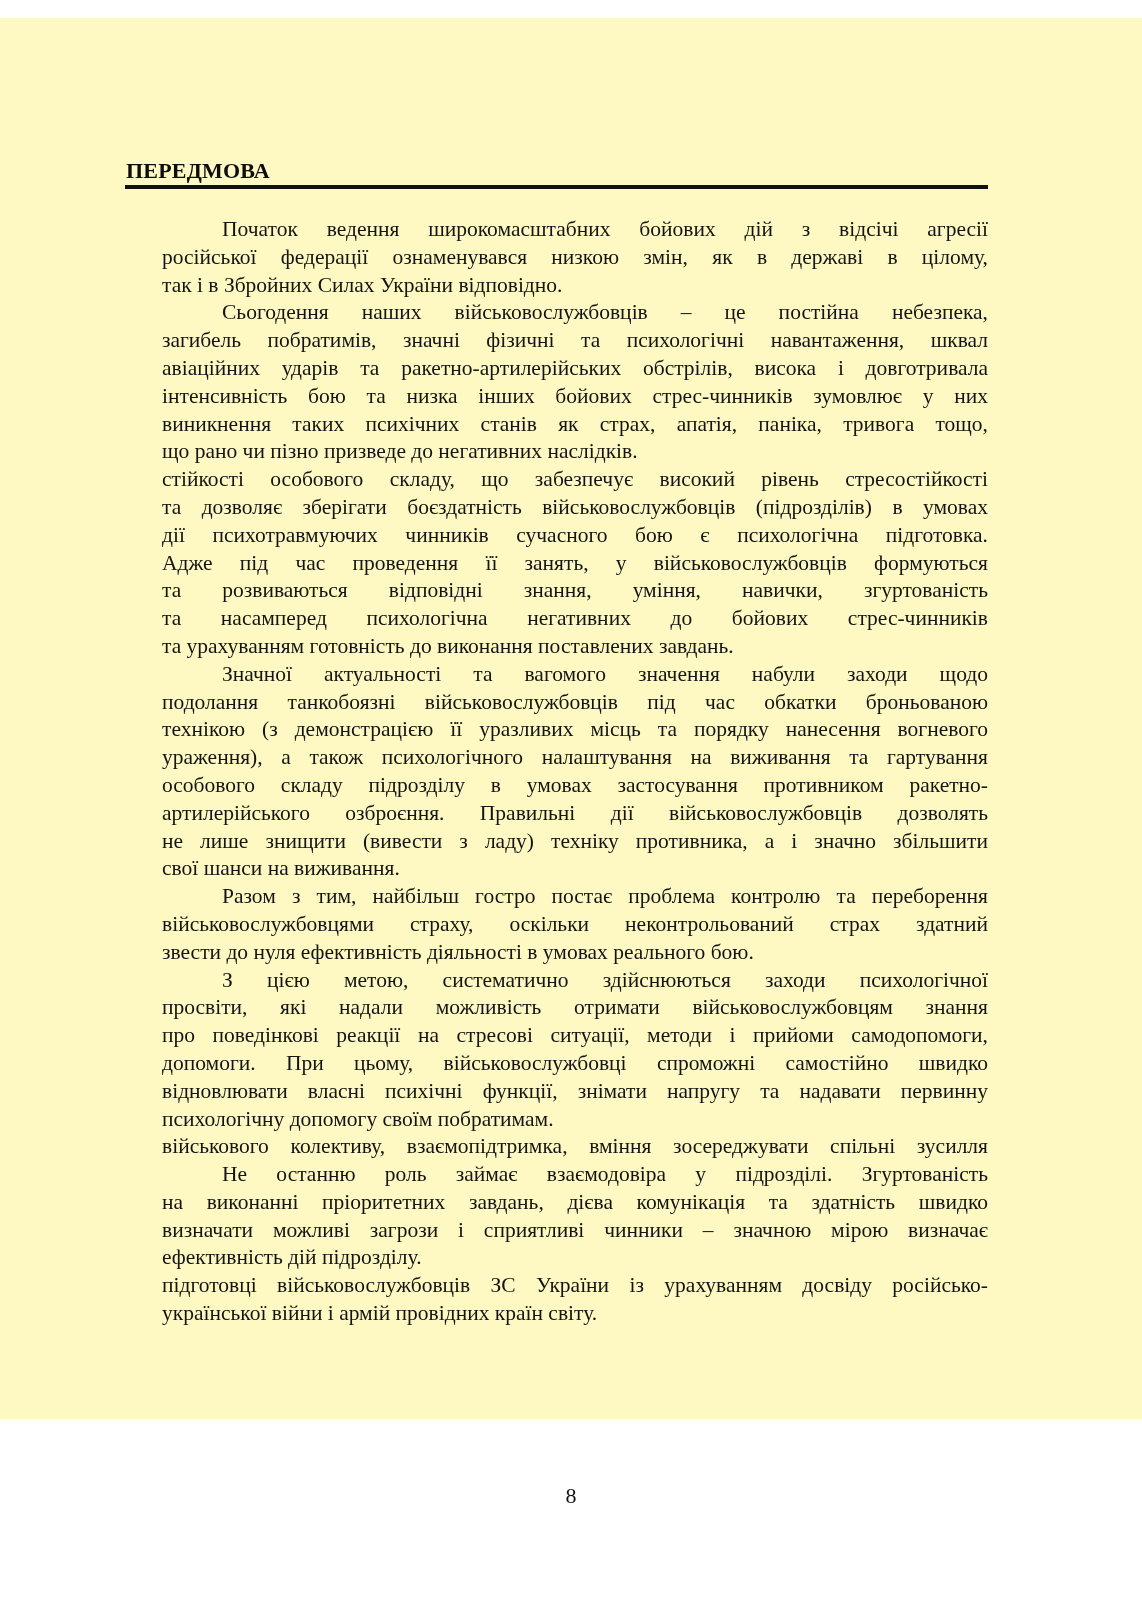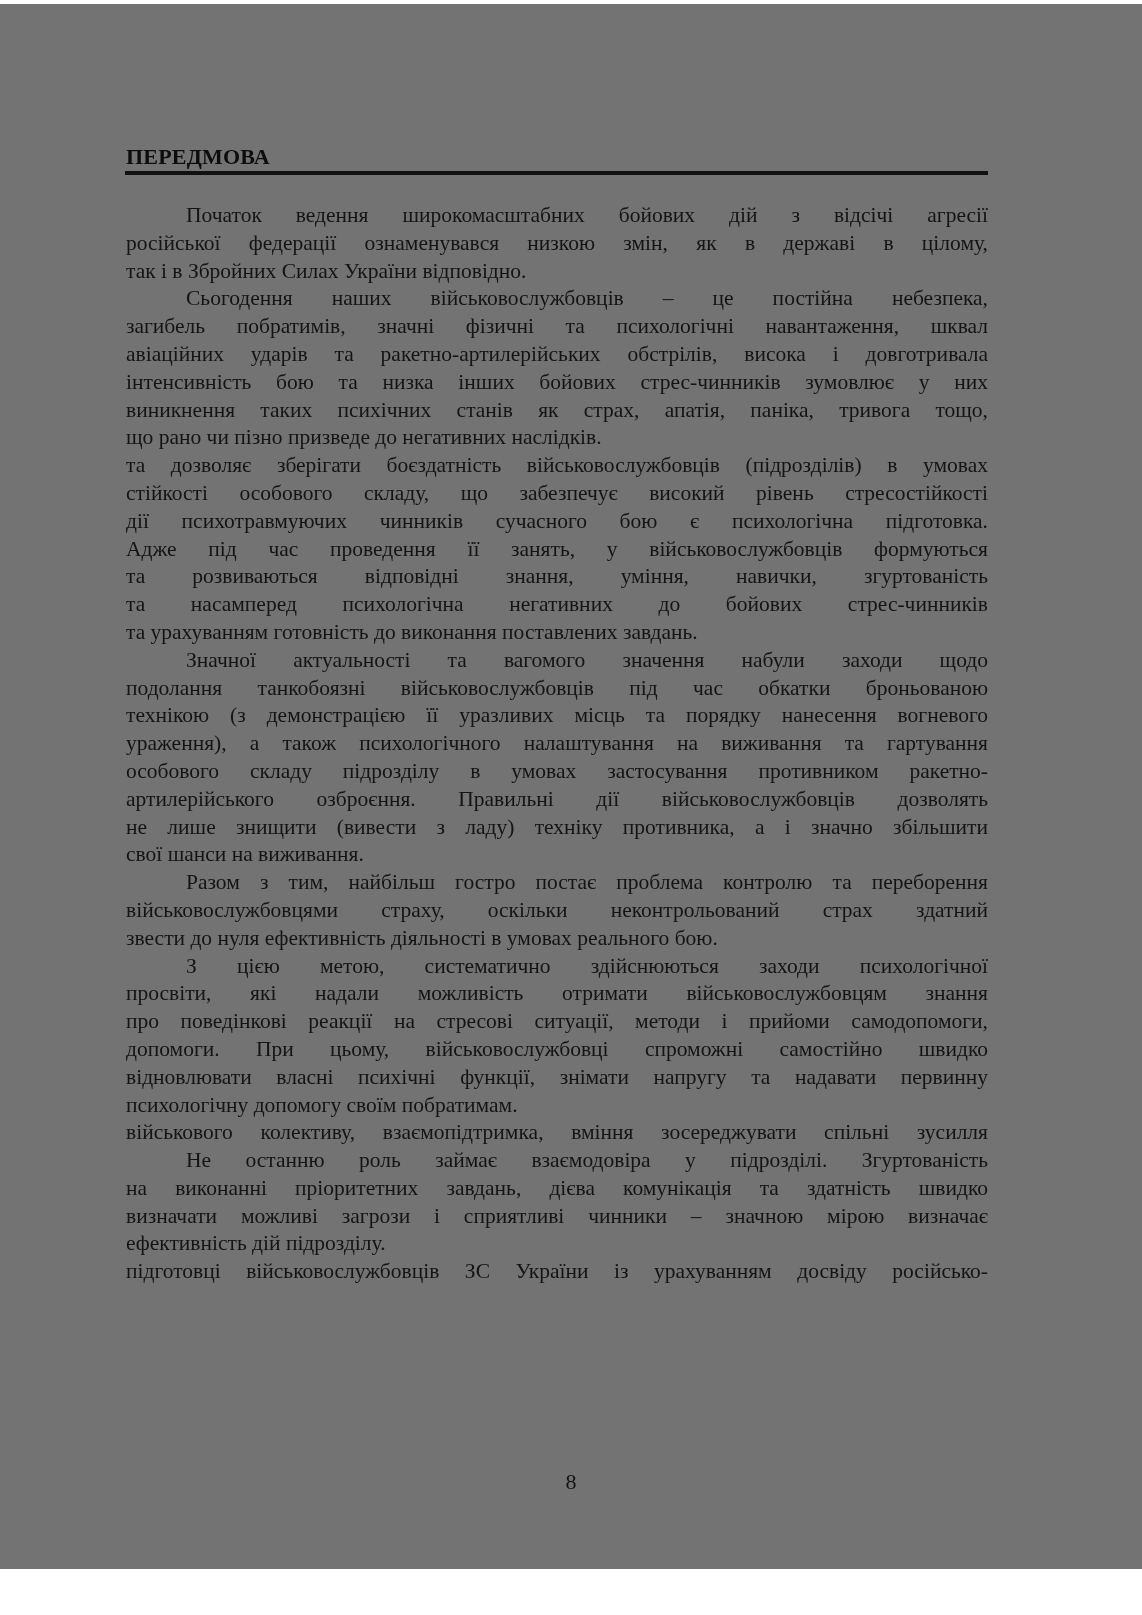"ПЕРЕДМОВА" .page { background: #737373 -> #fef9c3; height: 1565px -> 1401px; top: 4px -> 18px }
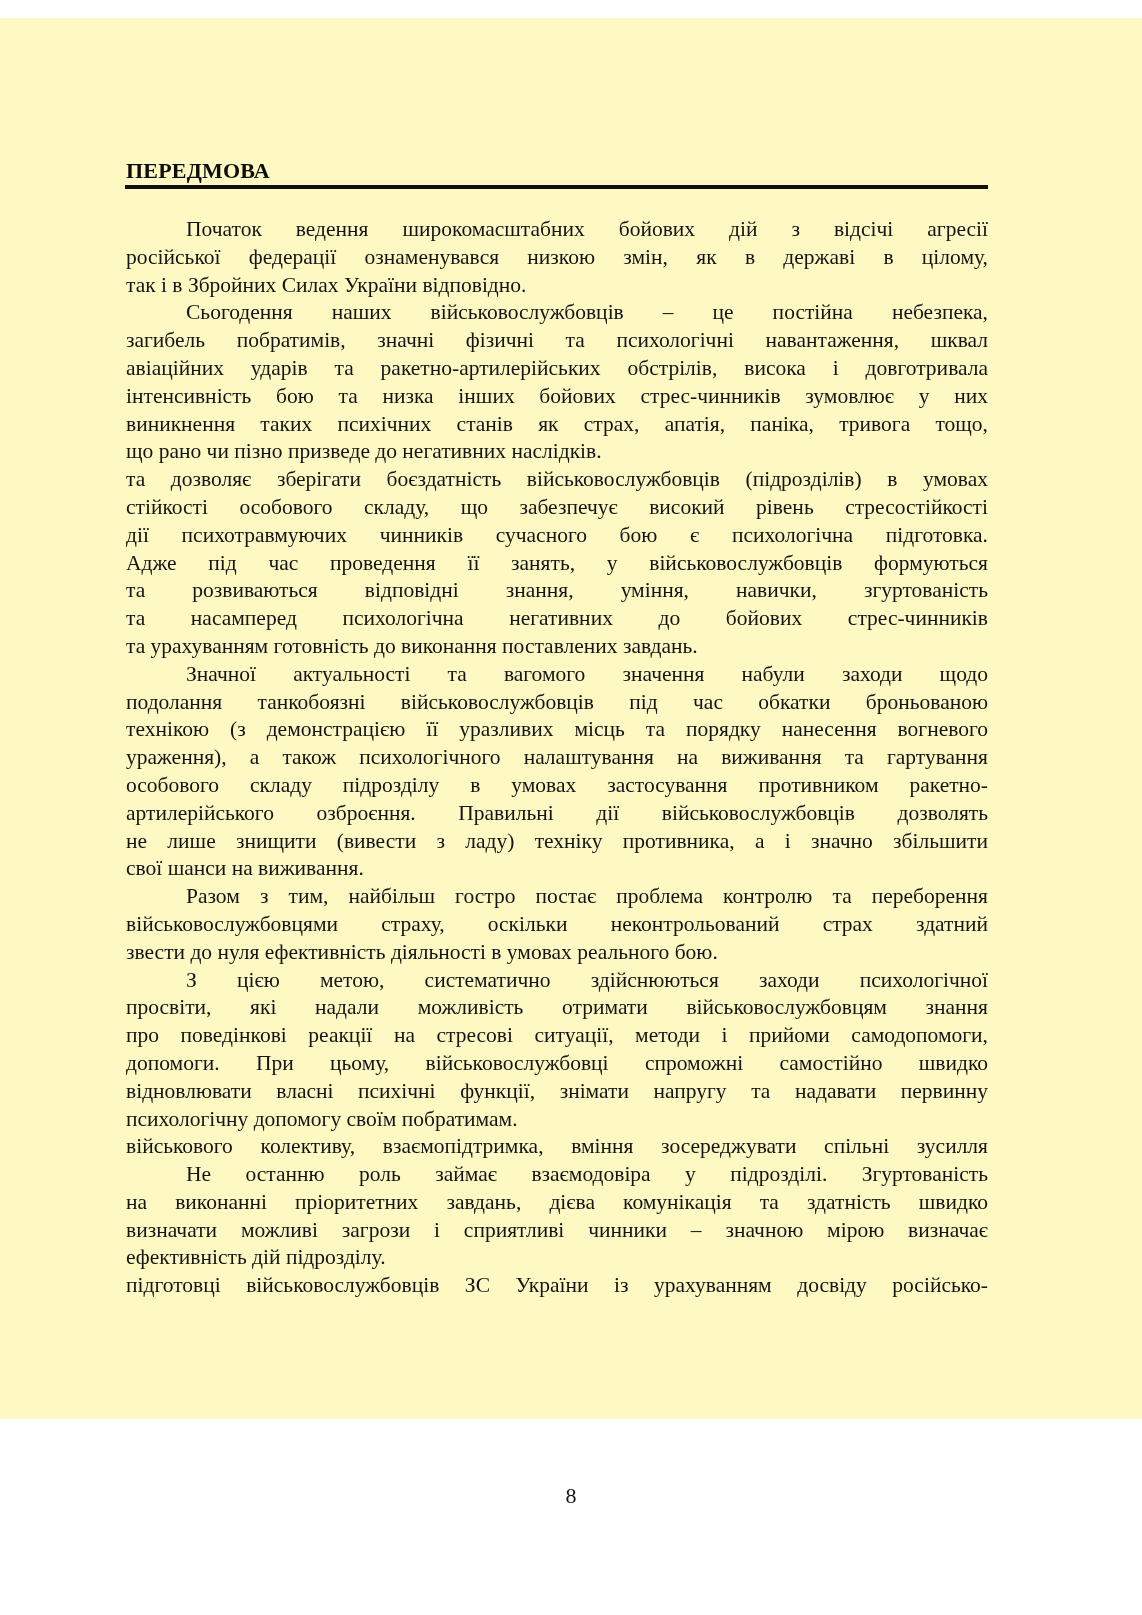"Початок ведення широкомасштабних бойових" .line { margin-left: none -> 36px }
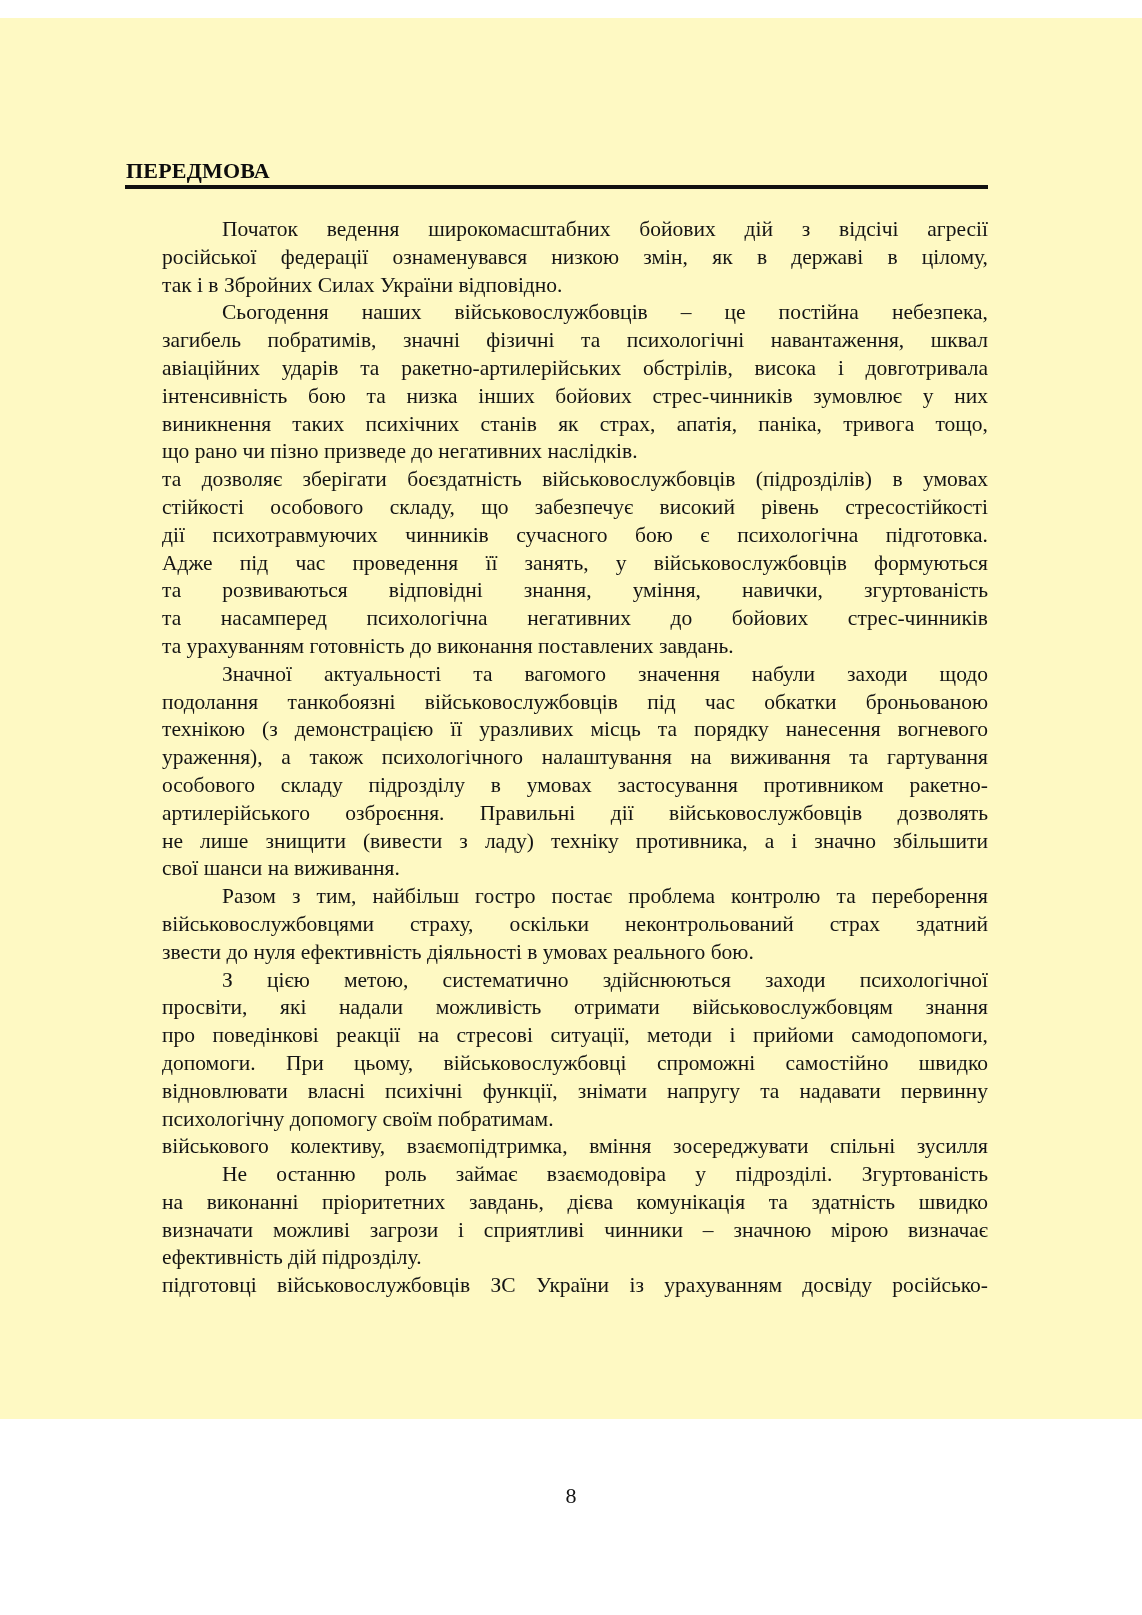"та дозволяє зберігати боєздатність" span.line { order: before "стійкості особового складу, що" -> after "стійкості особового складу, що" }
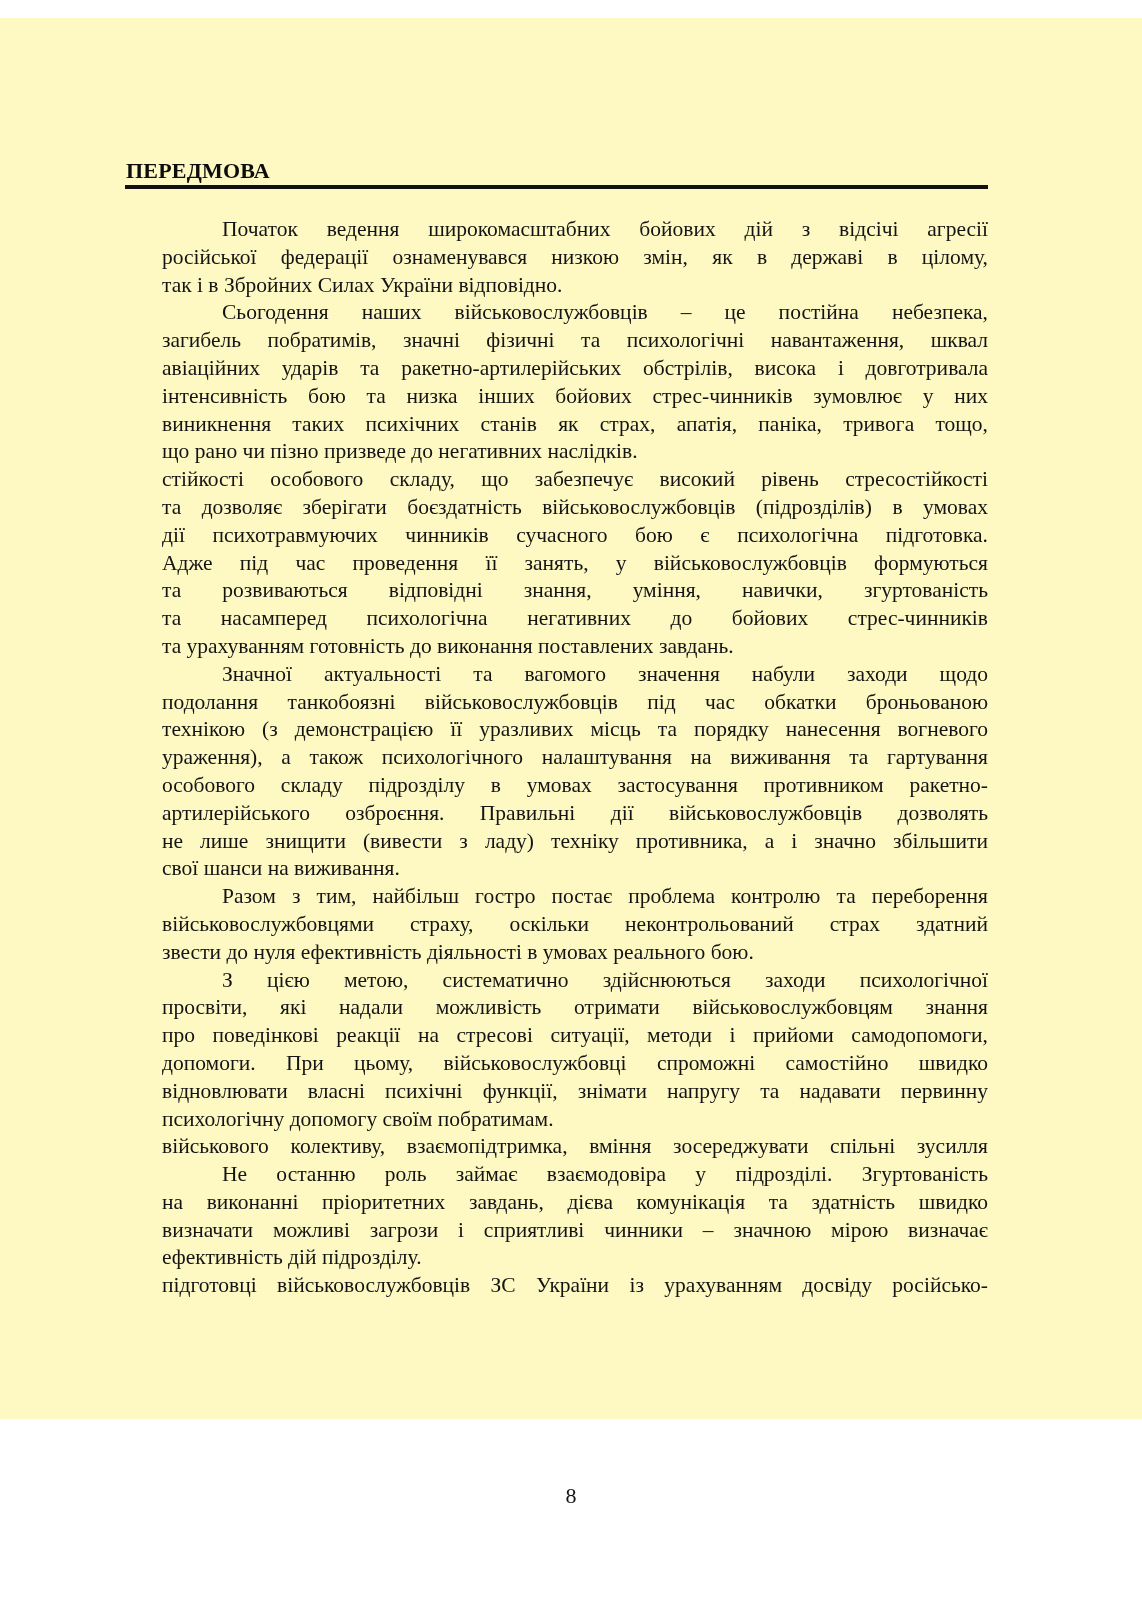"української війни і армій провідних" span.line { html: none -> <span>української війни і армій провідних країн світу.</span> }
